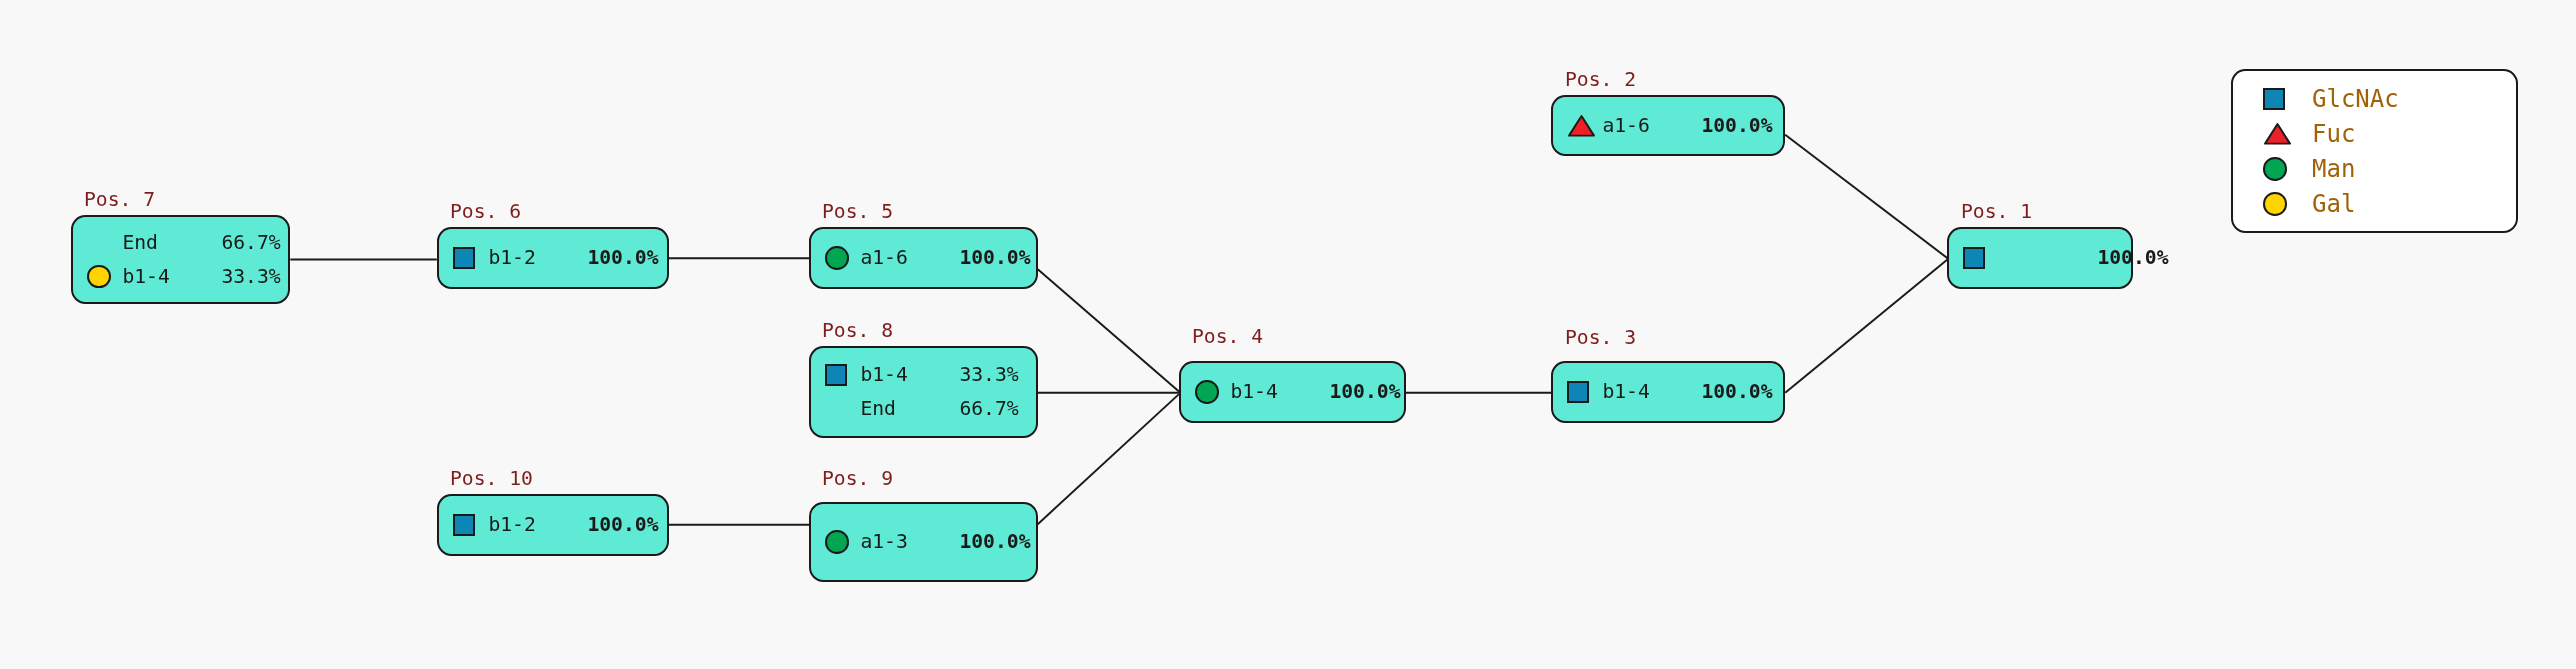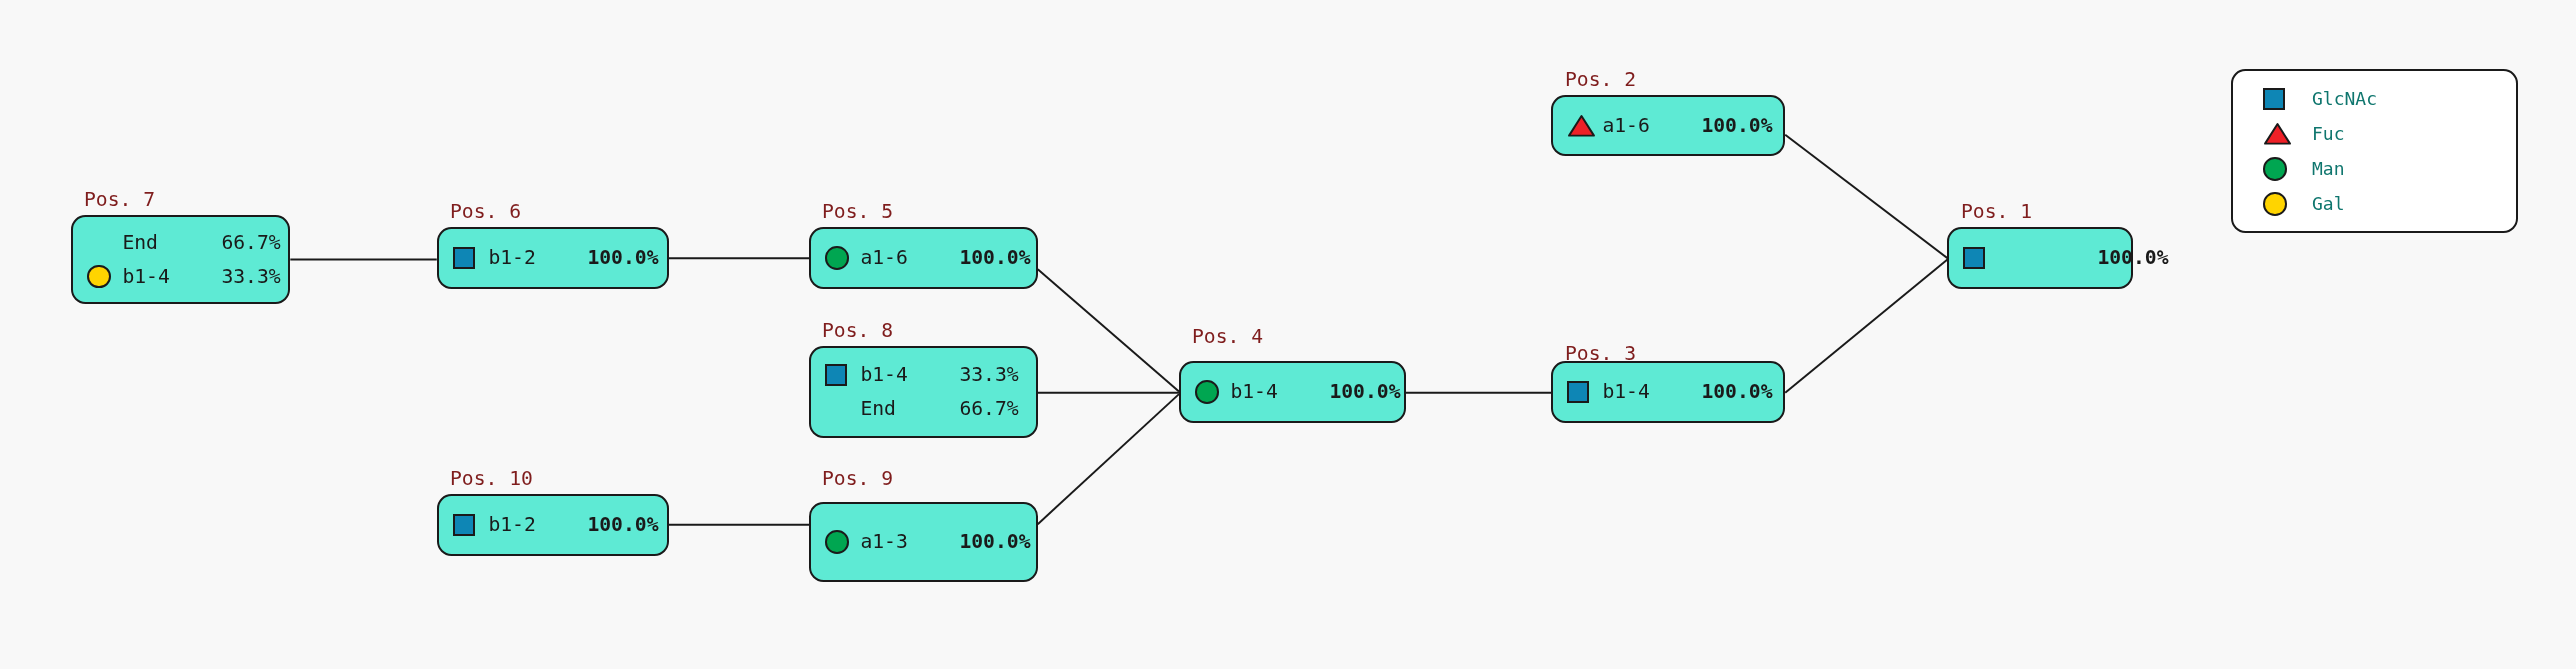"GlcNAc" .legend-label { color: #0f766e -> #a16207; font-size: 18px -> 24px }
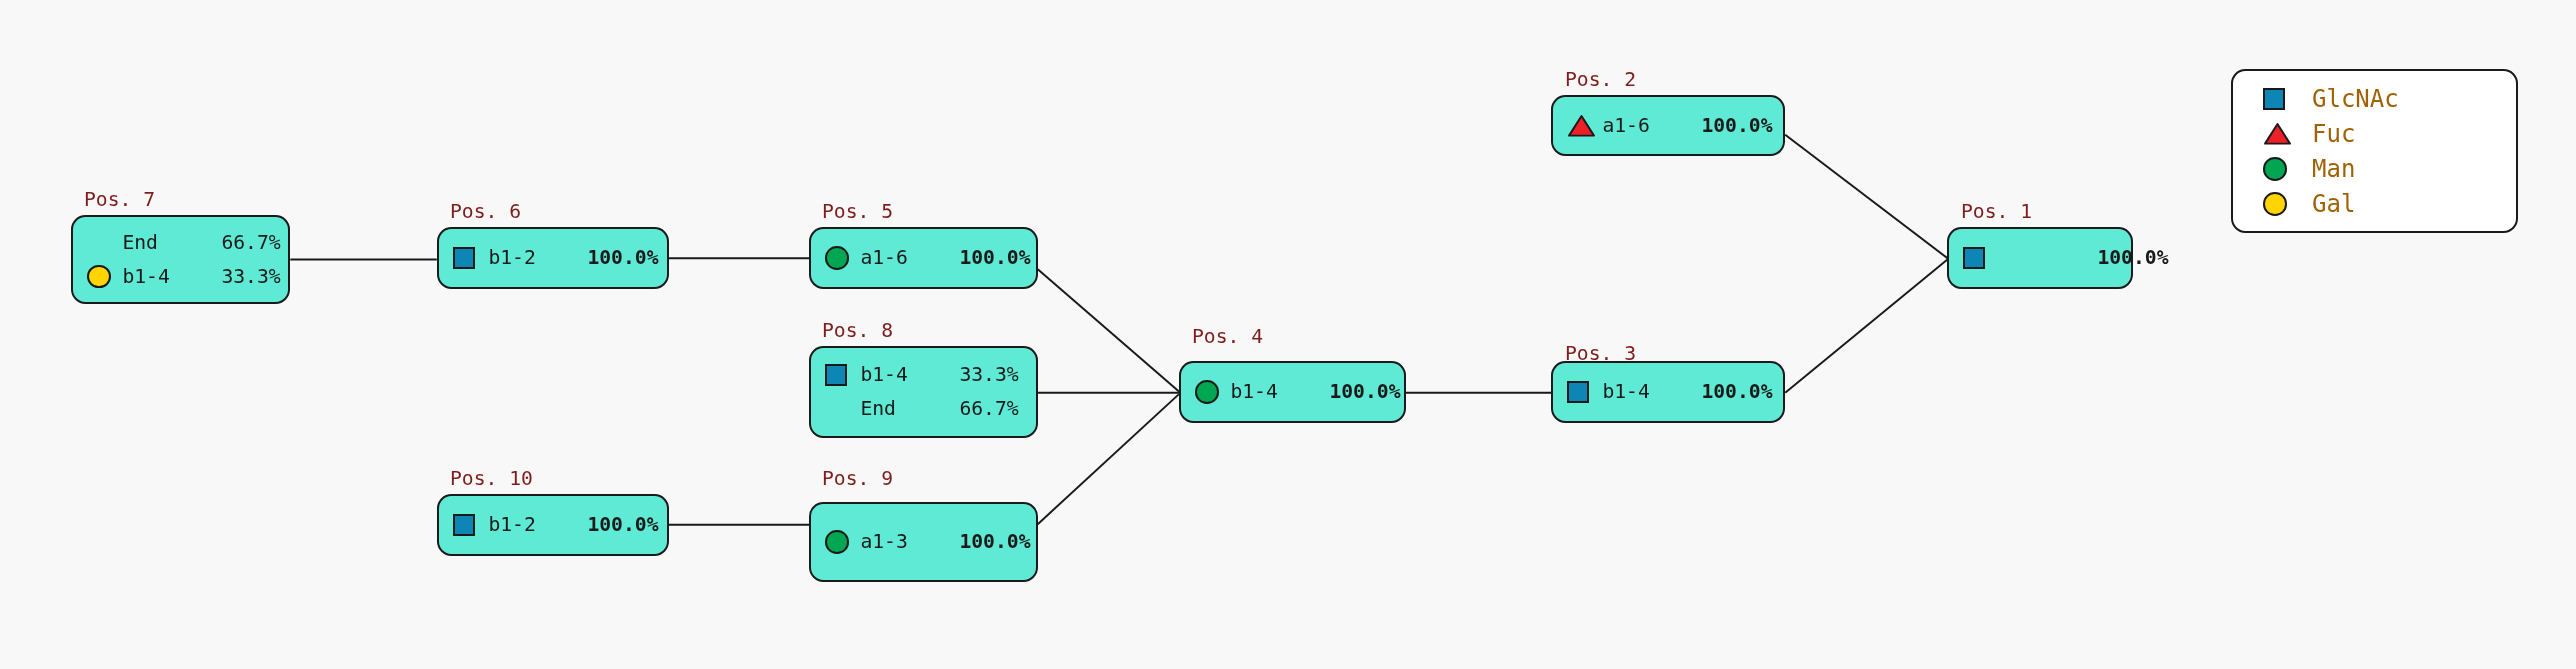"Pos. 3" div.node-label { top: 344px -> 328px }
